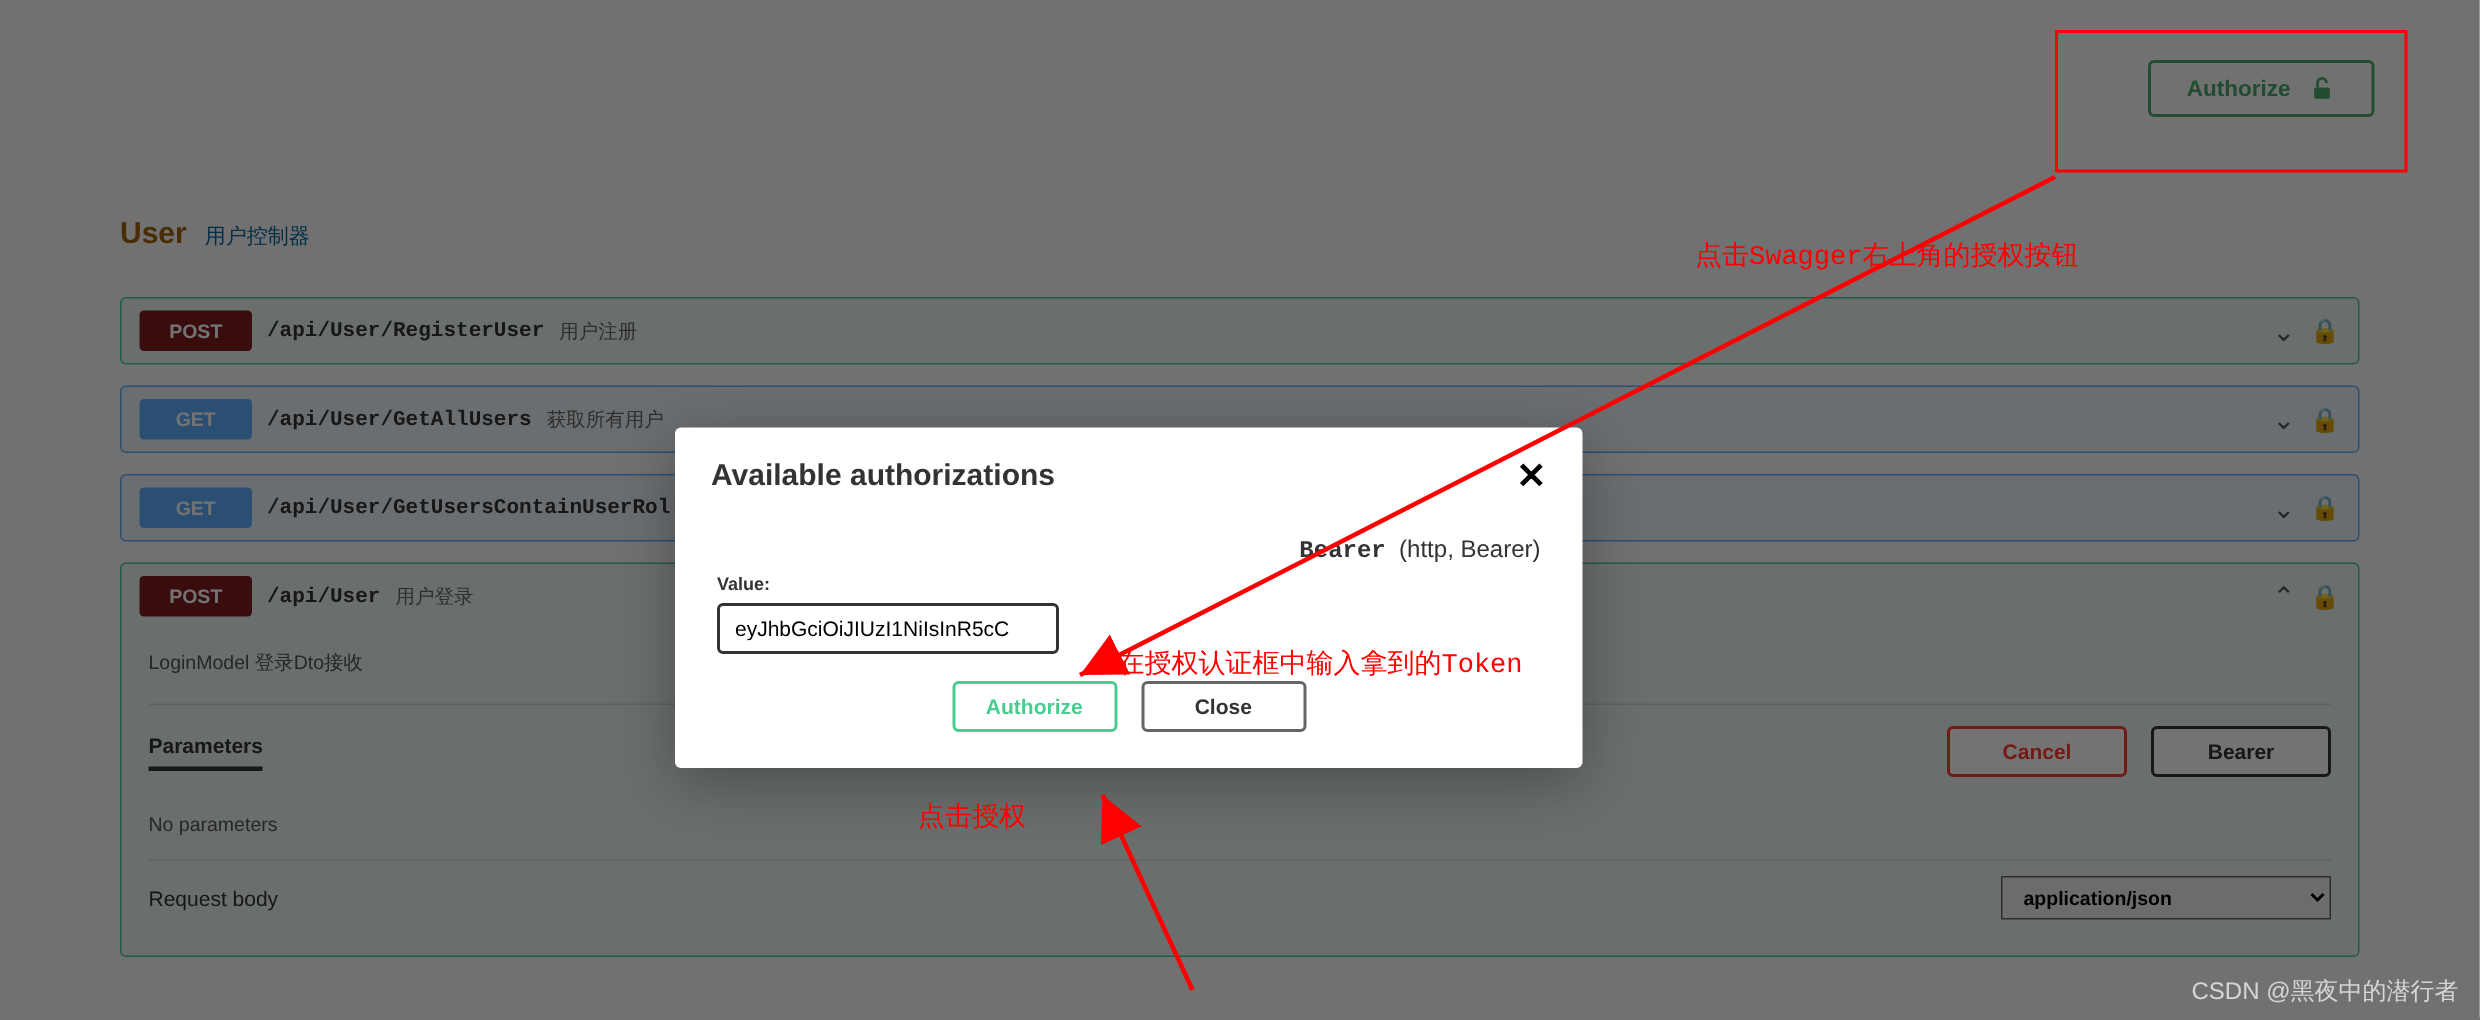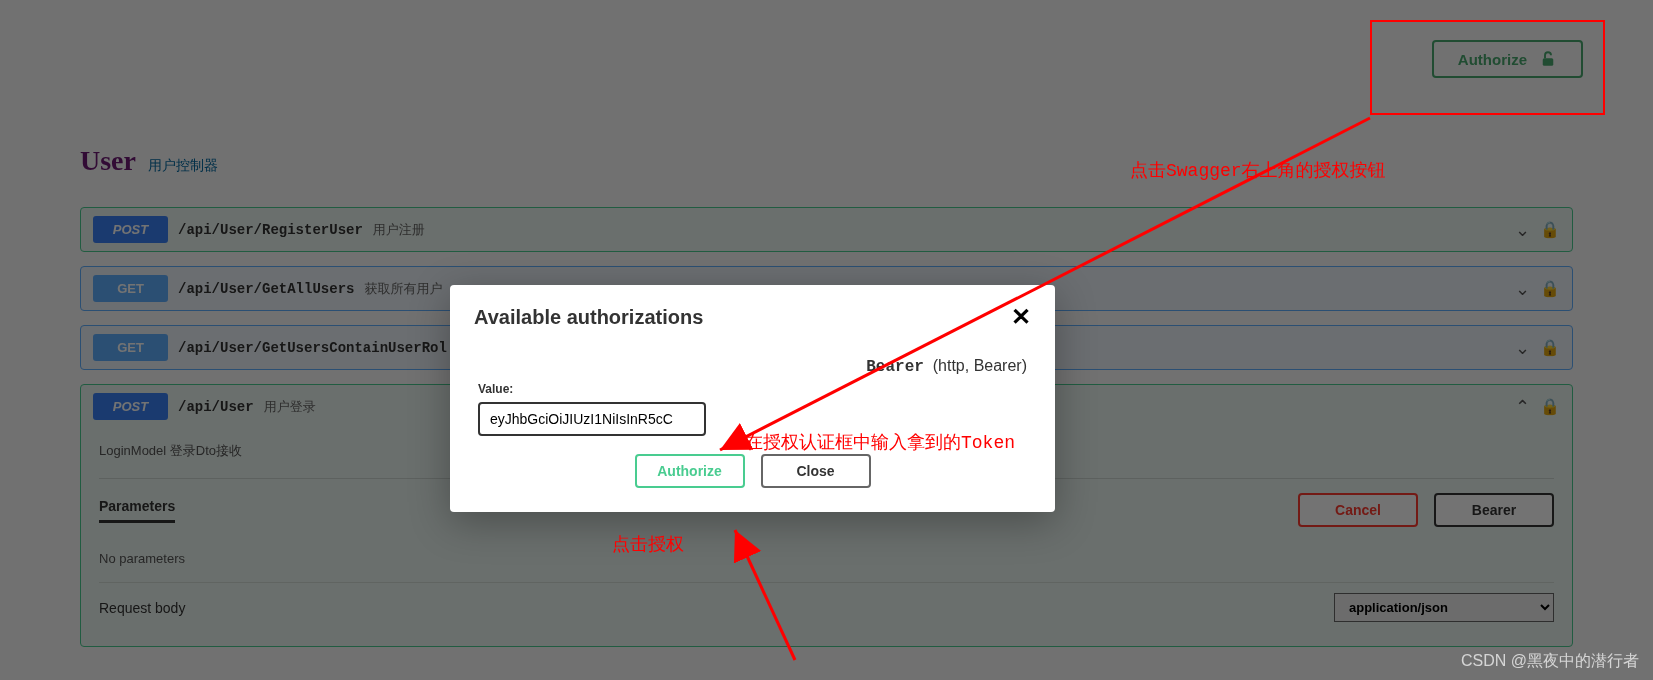"User" .section-title { color: #701a75 -> #a16207; font-family: Liberation Serif, serif -> none; font-size: 28px -> 20px }
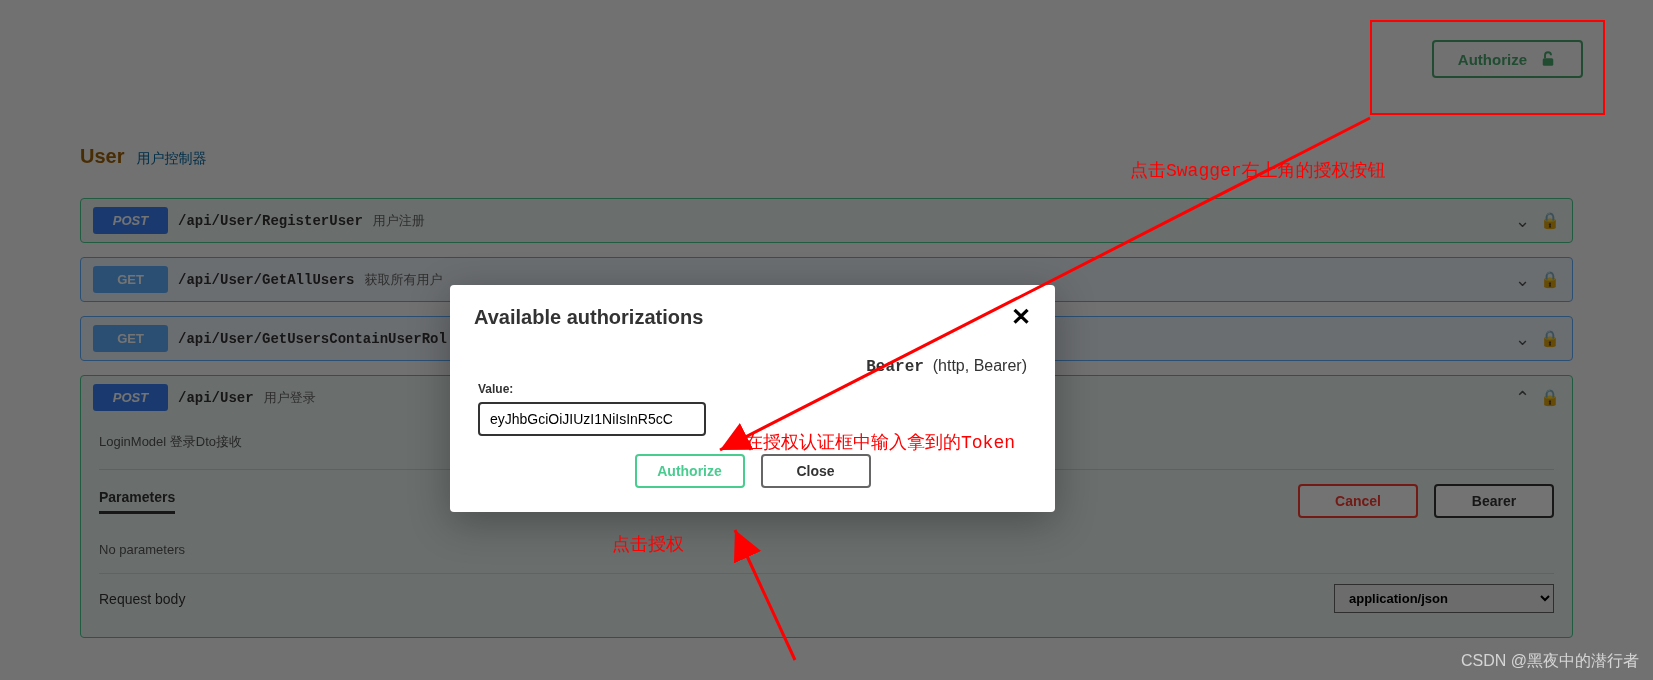"POST" .m-post { background: #3b82f6 -> #7f1d1d; font-style: italic -> none }
